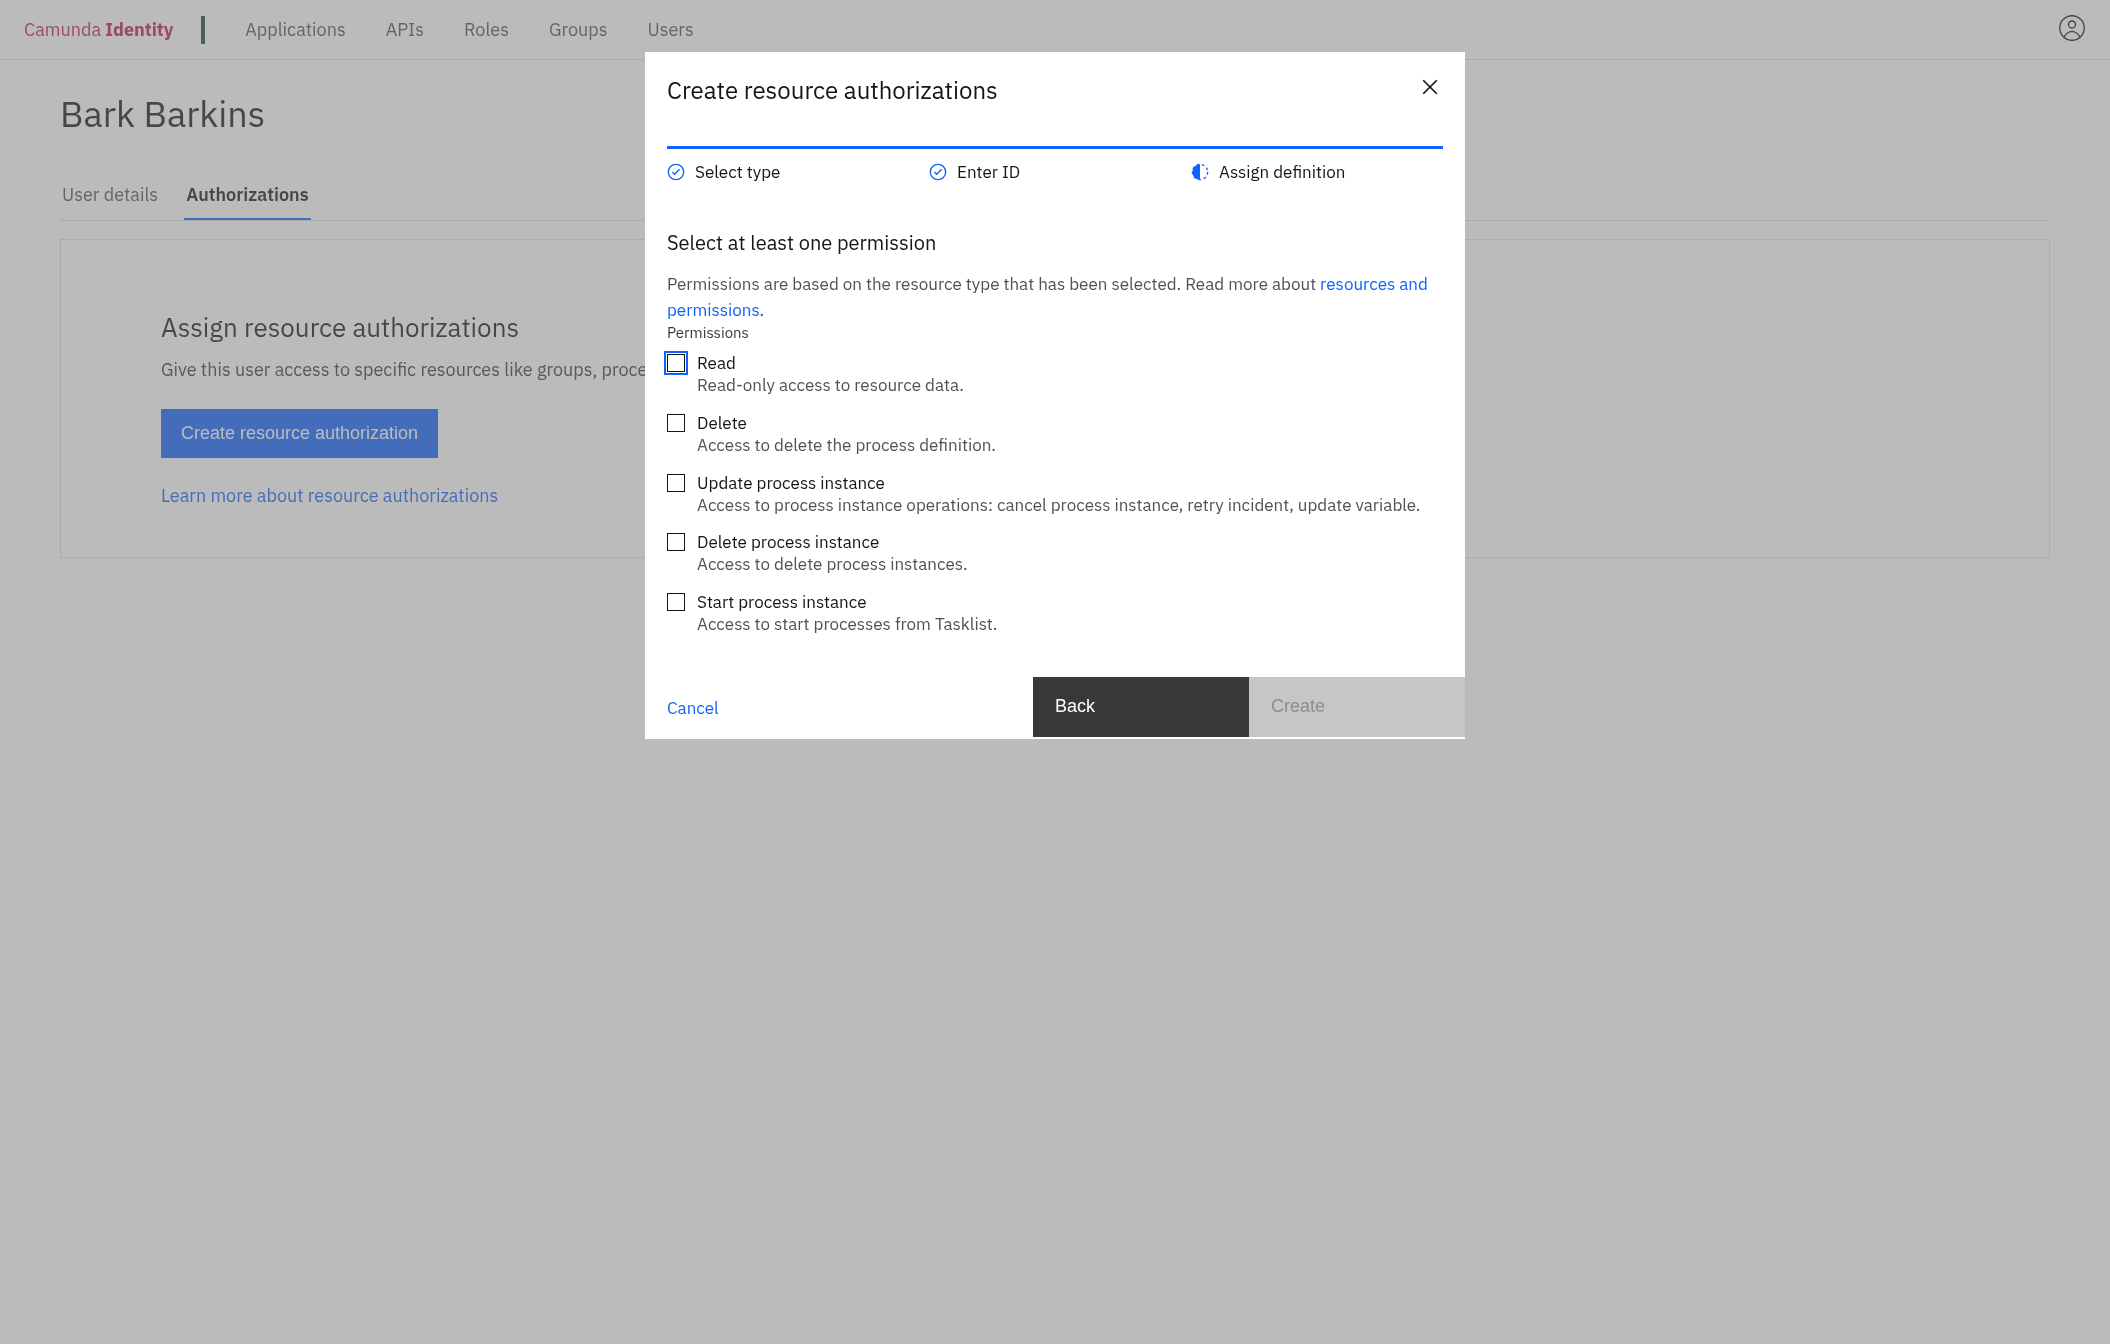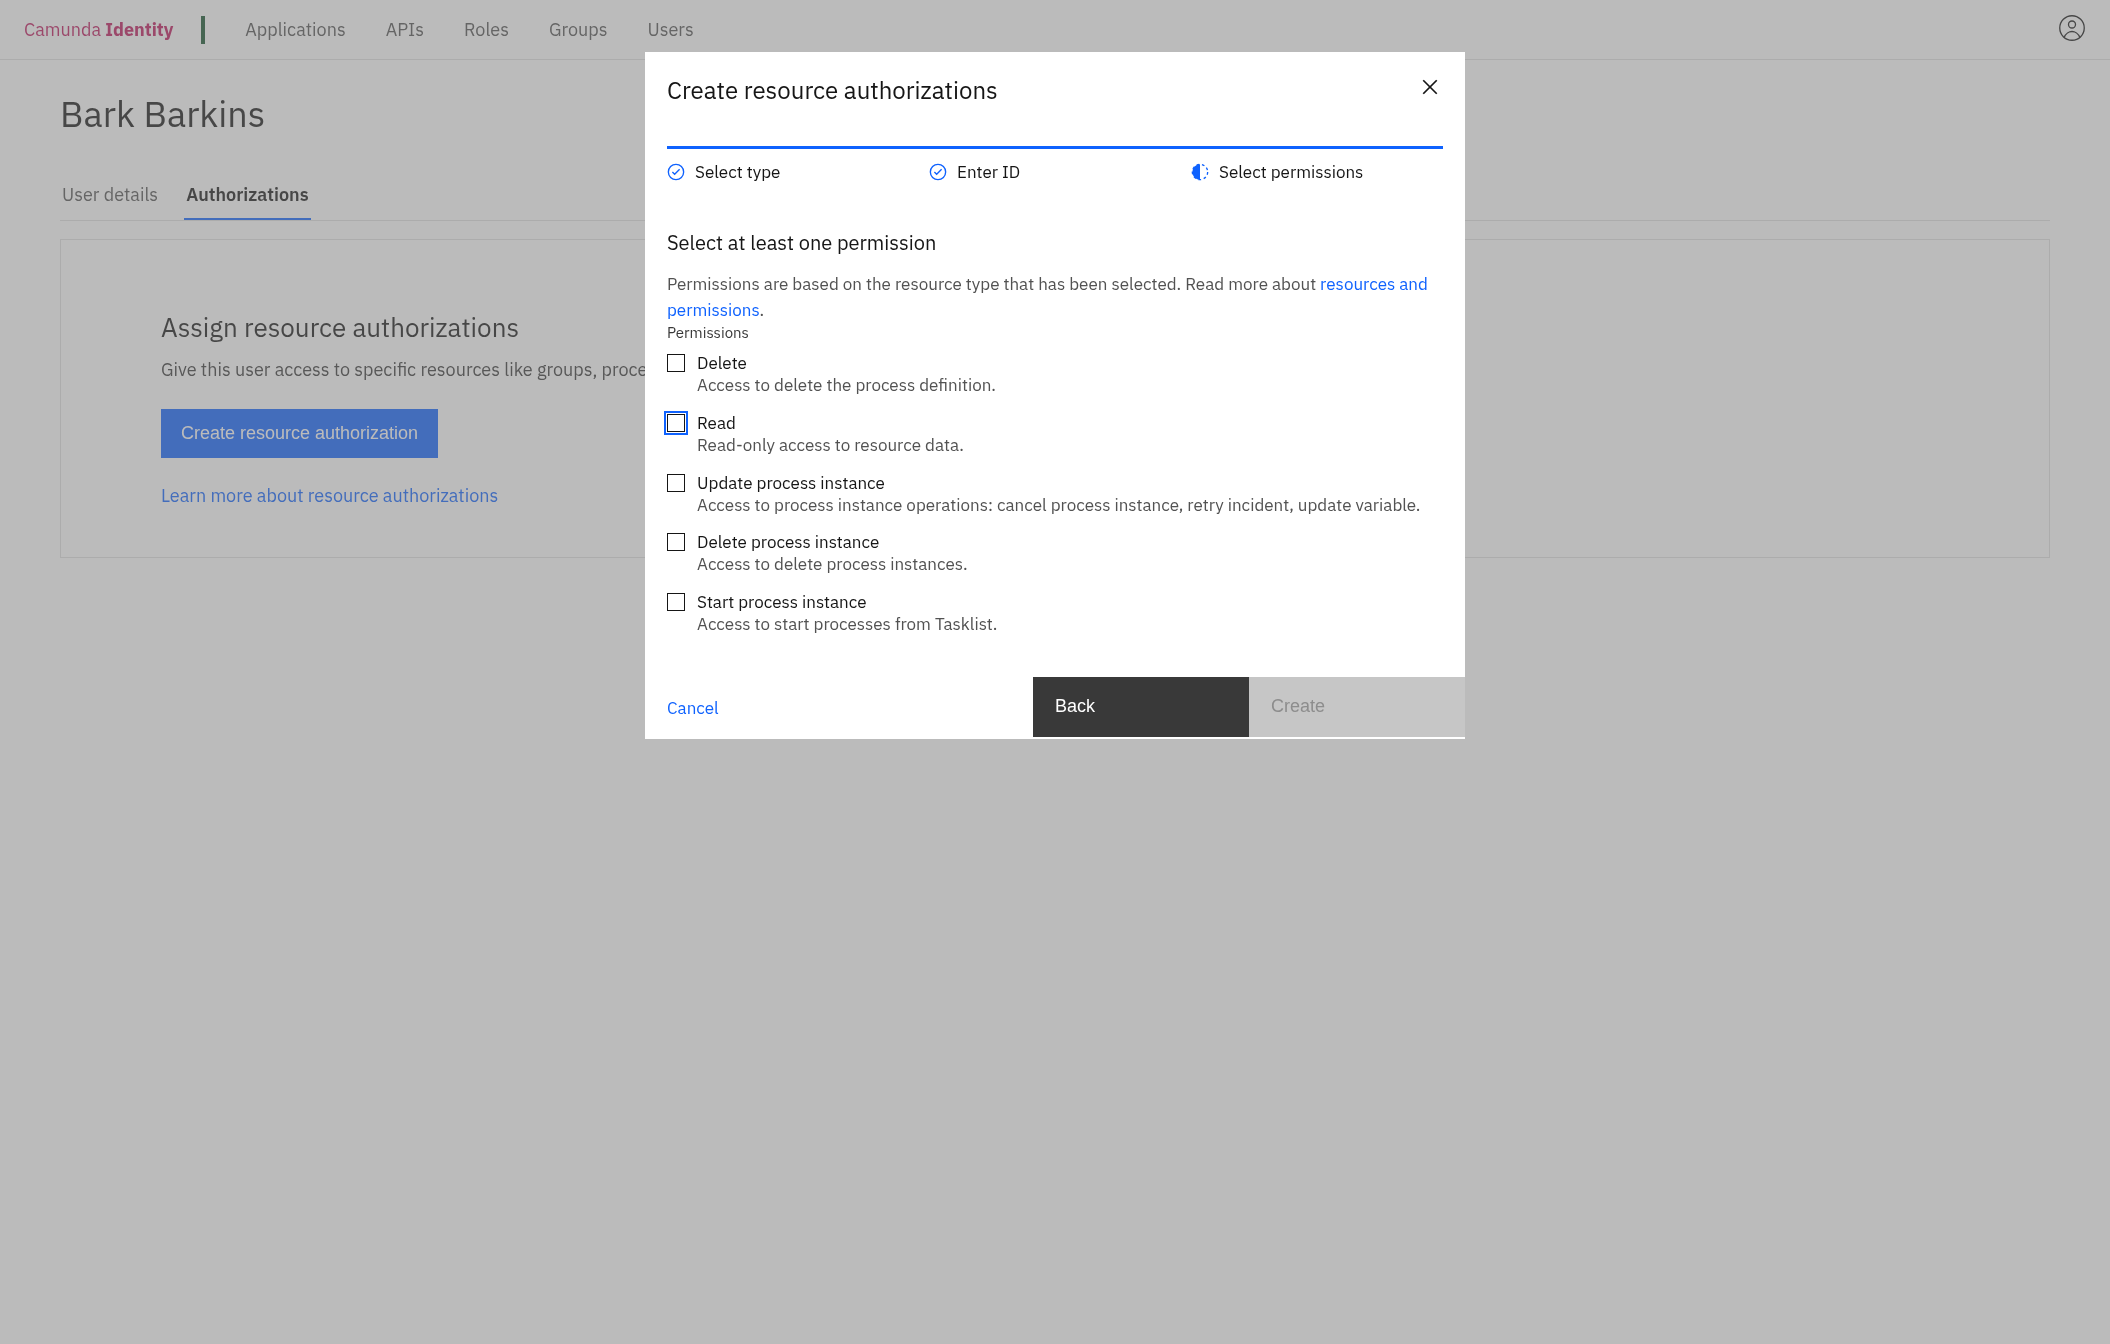"Select permissions" span { text: Select permissions -> Assign definition }
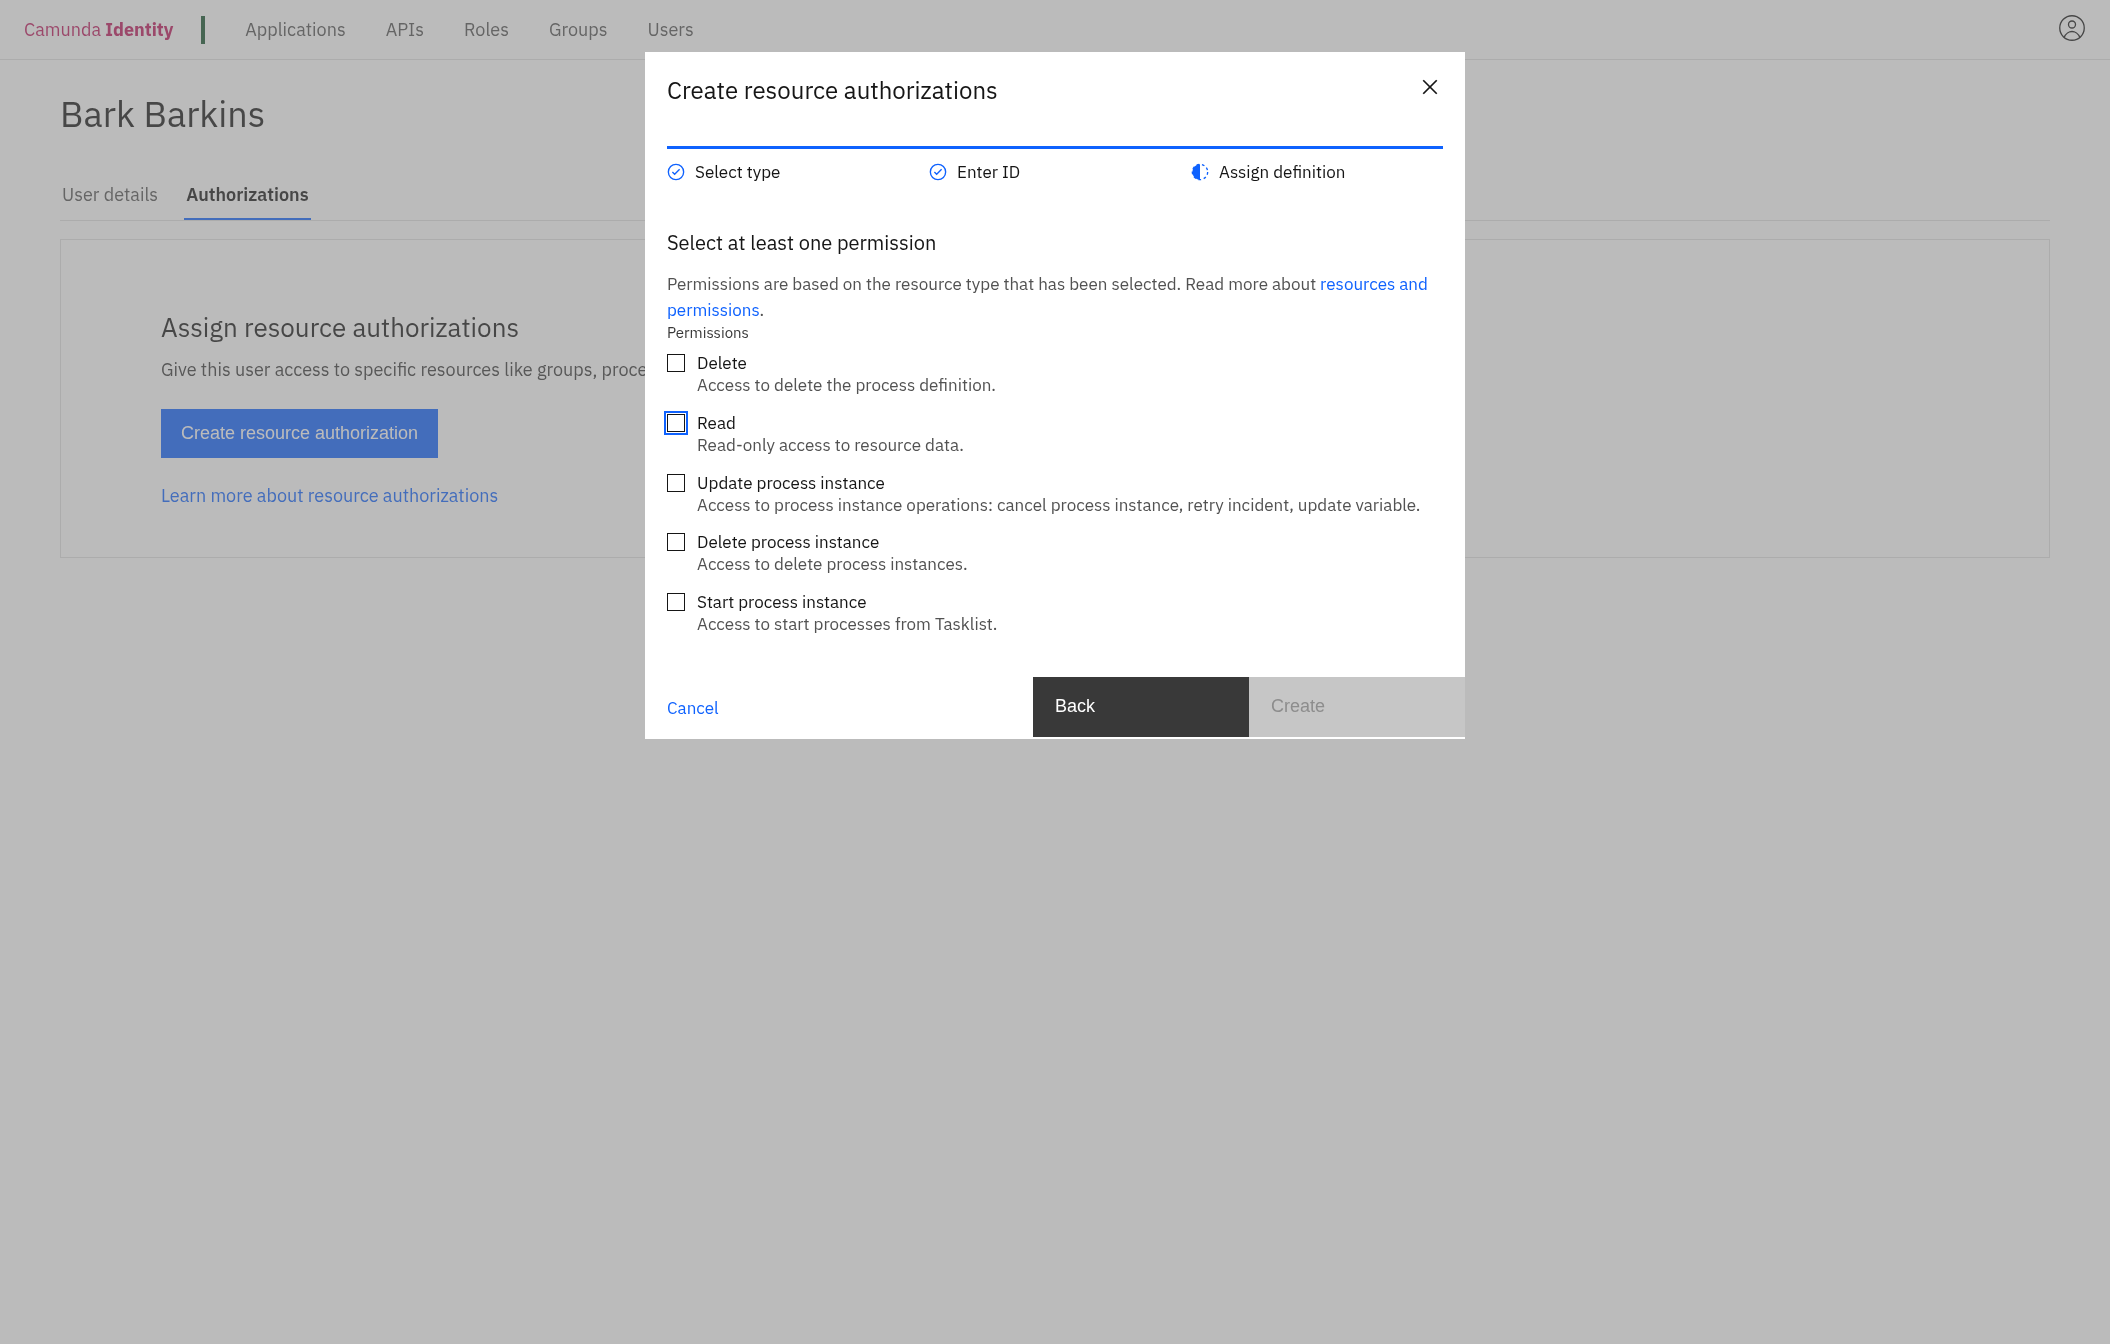"Delete" div.perm-item { order: before "Read" -> after "Read" }
